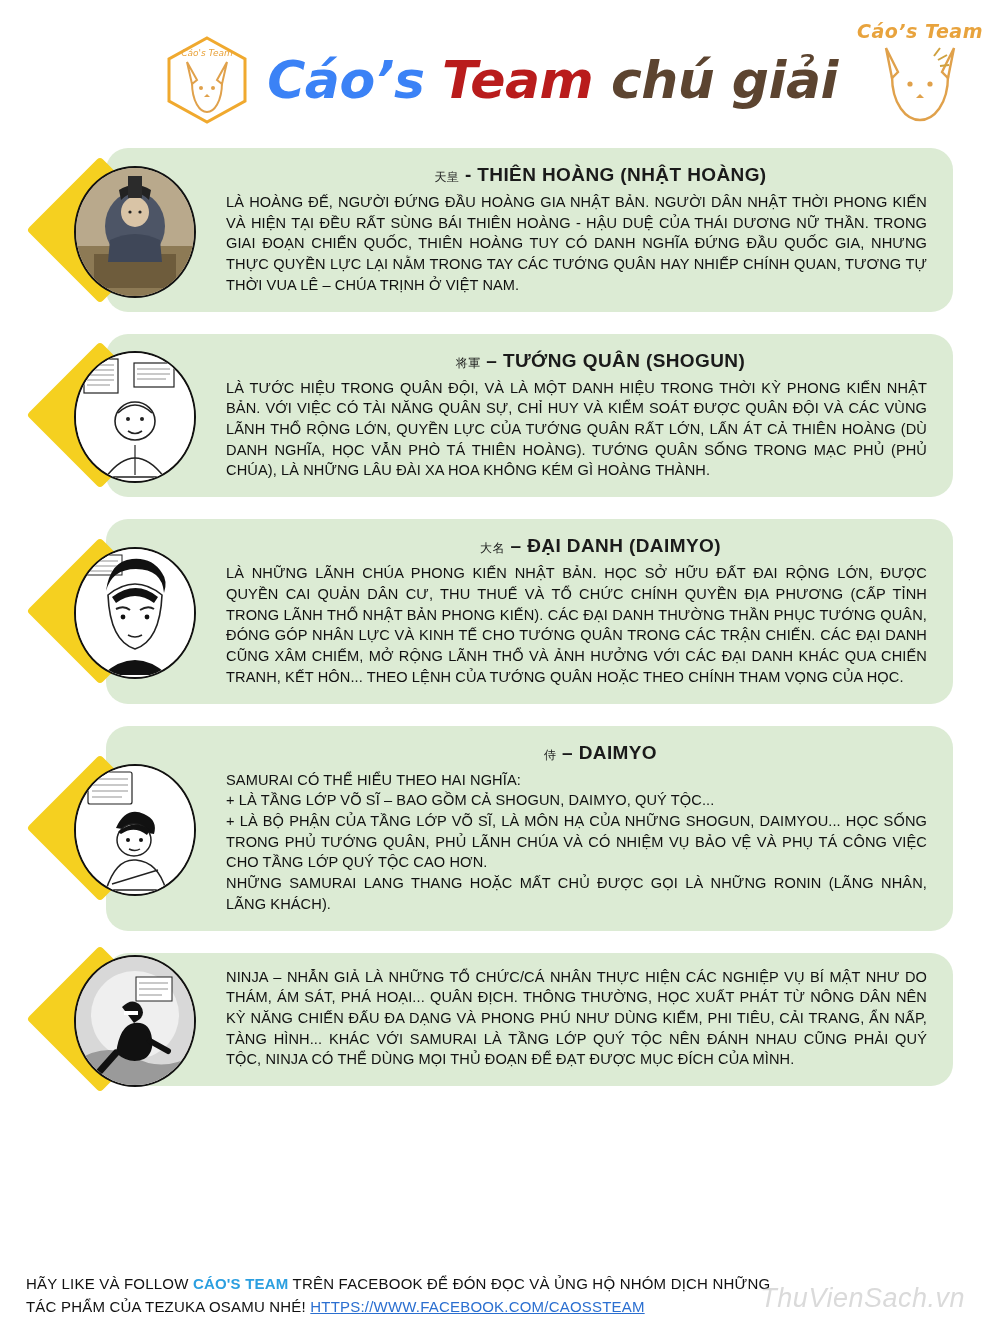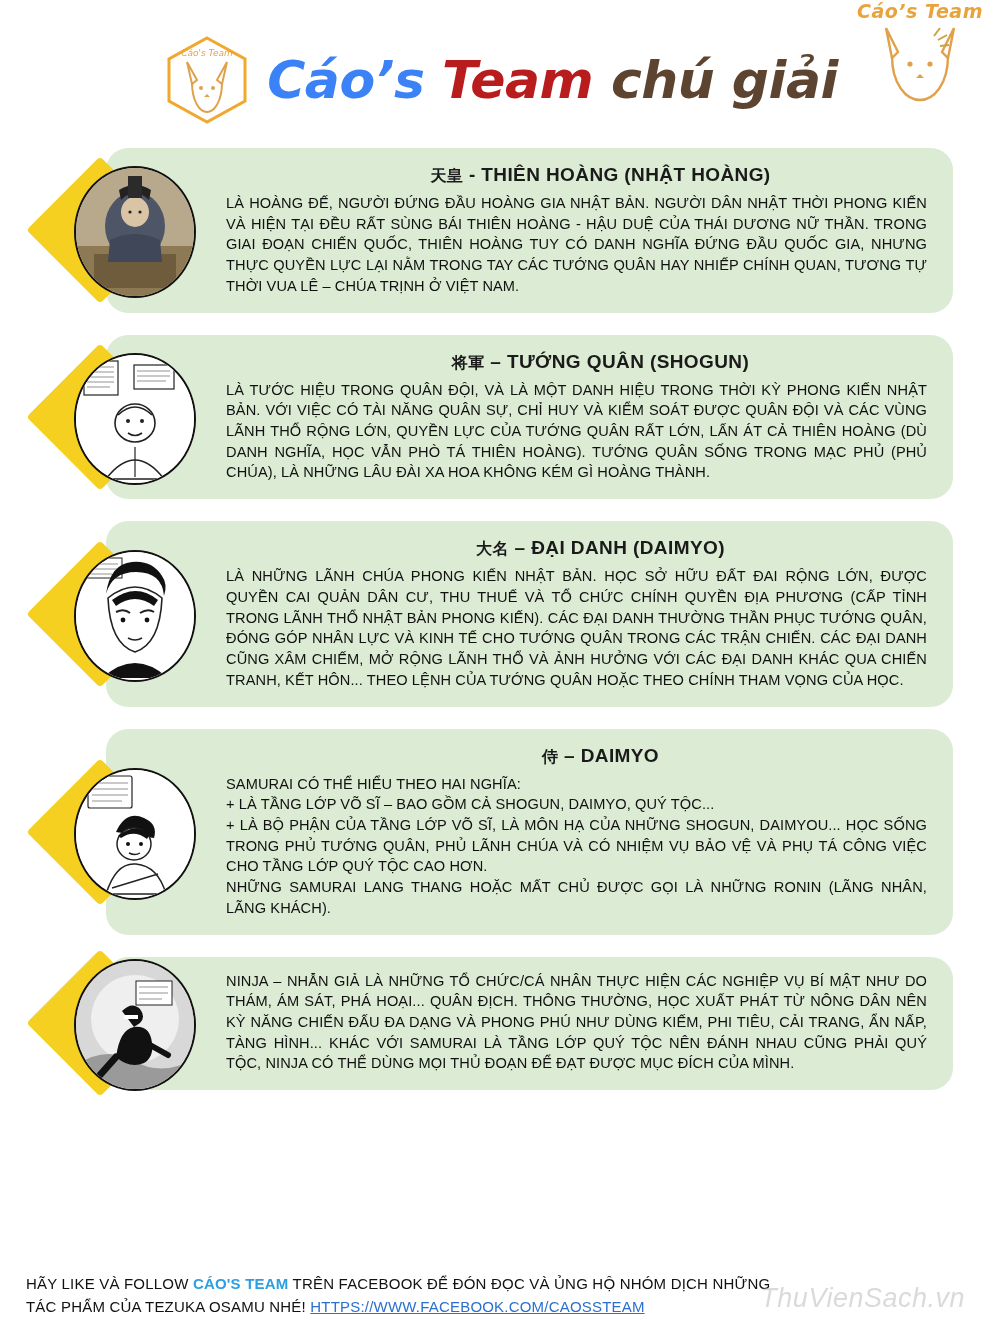"Cáo’s Team" .corner-logo { top: 0 -> 20px }
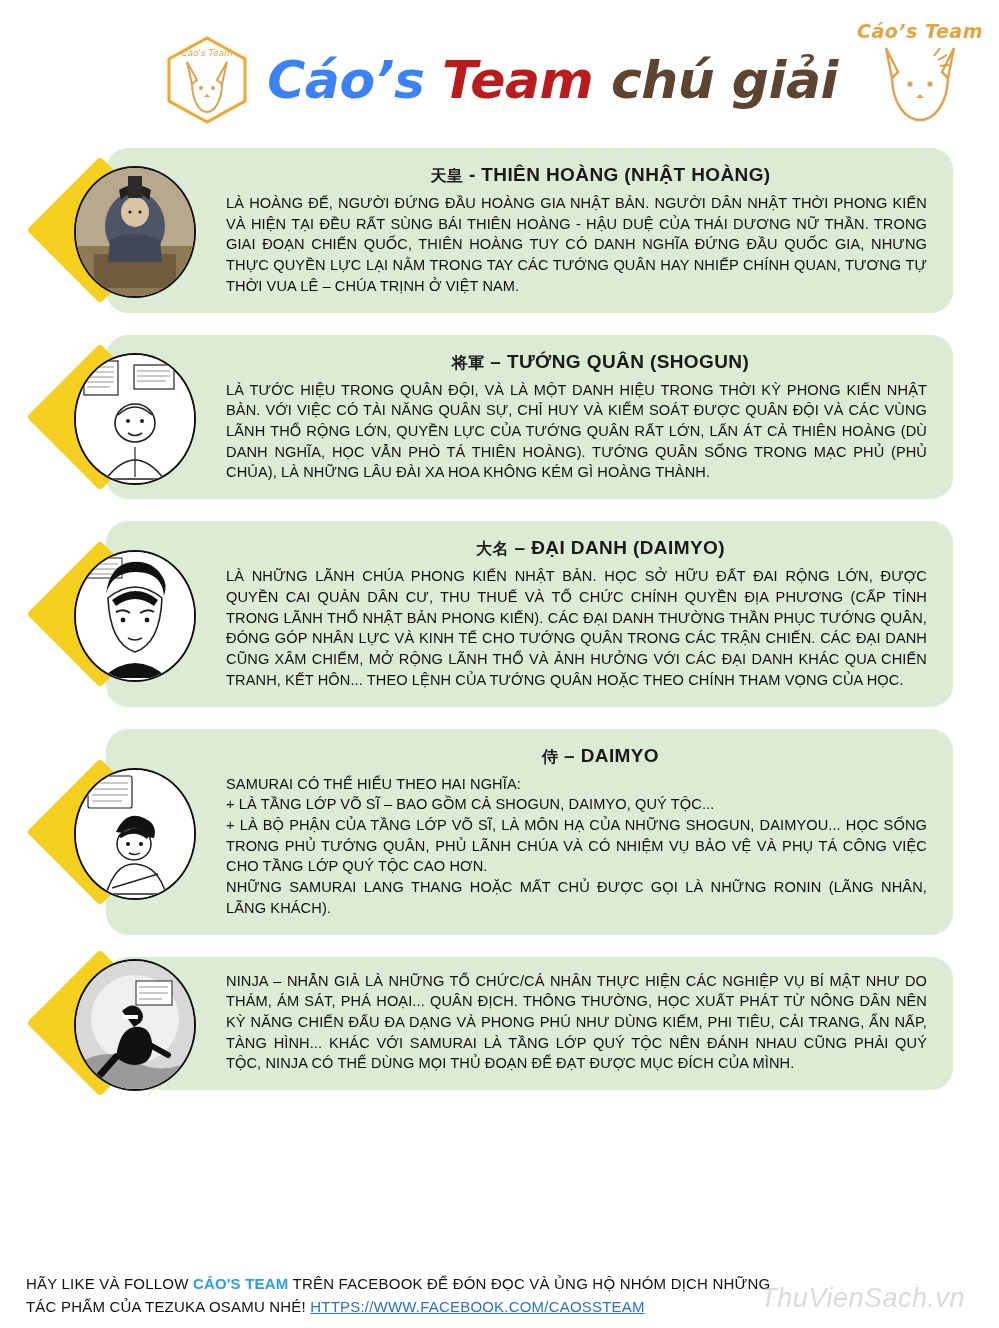"天皇" .entry-title .kanji { font-size: 16px -> 12px; font-weight: bold -> normal }
